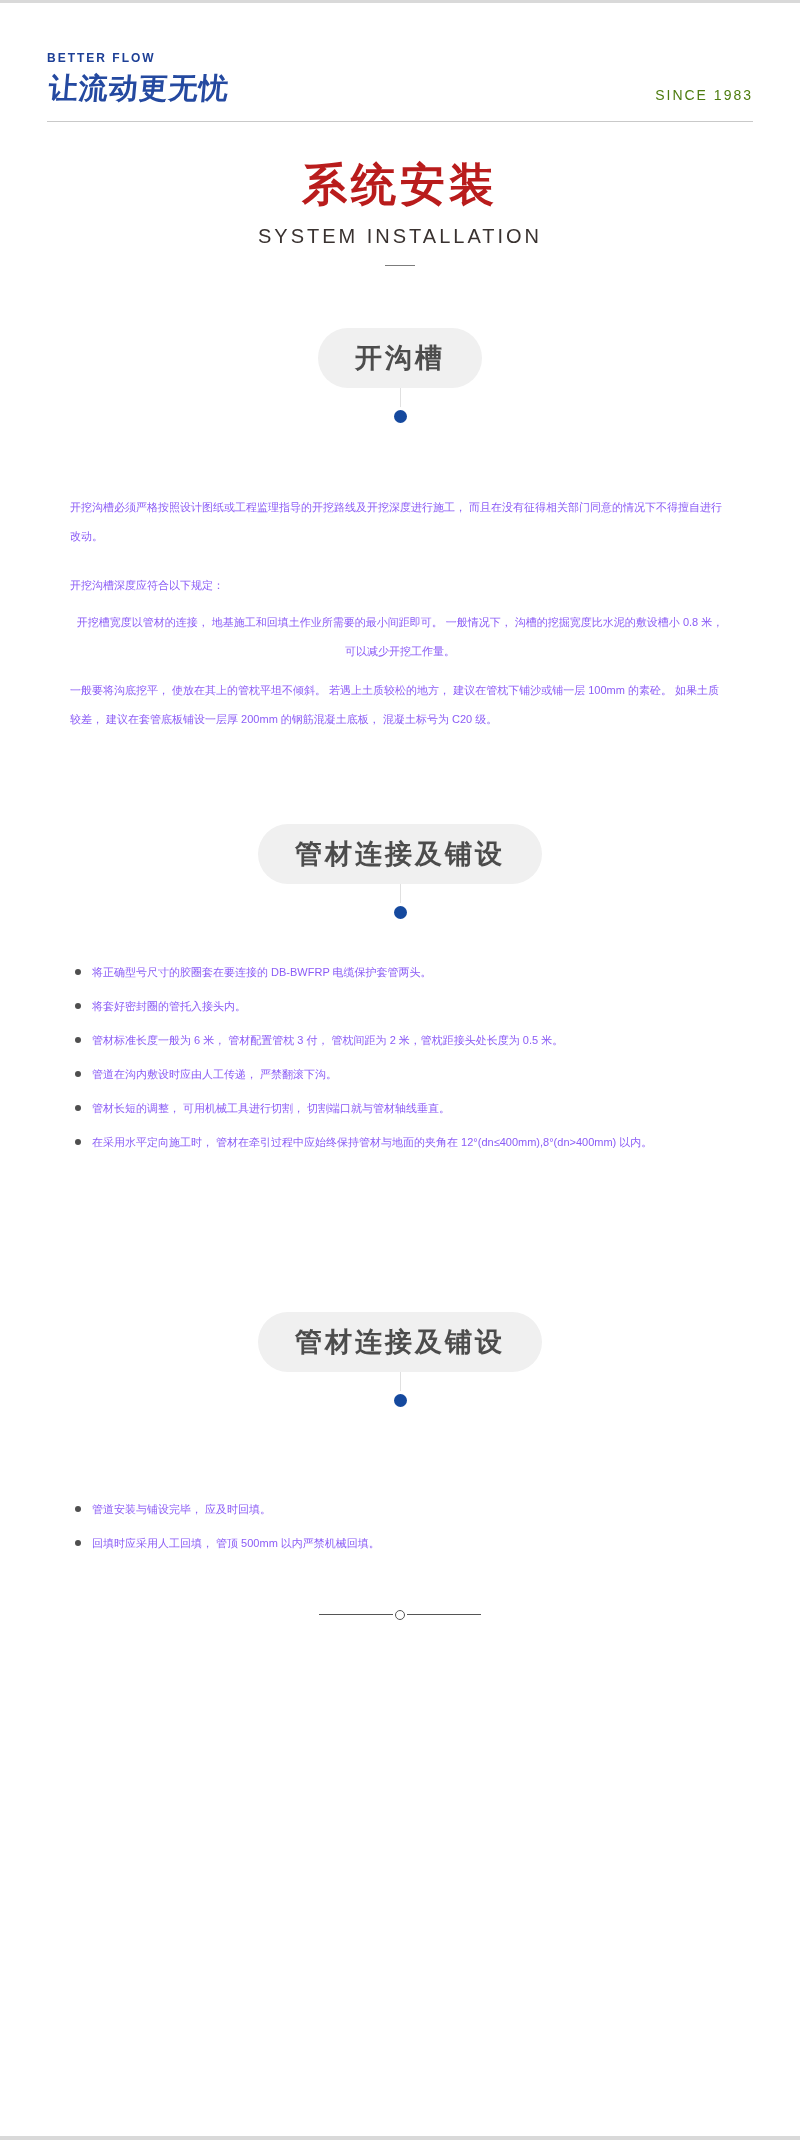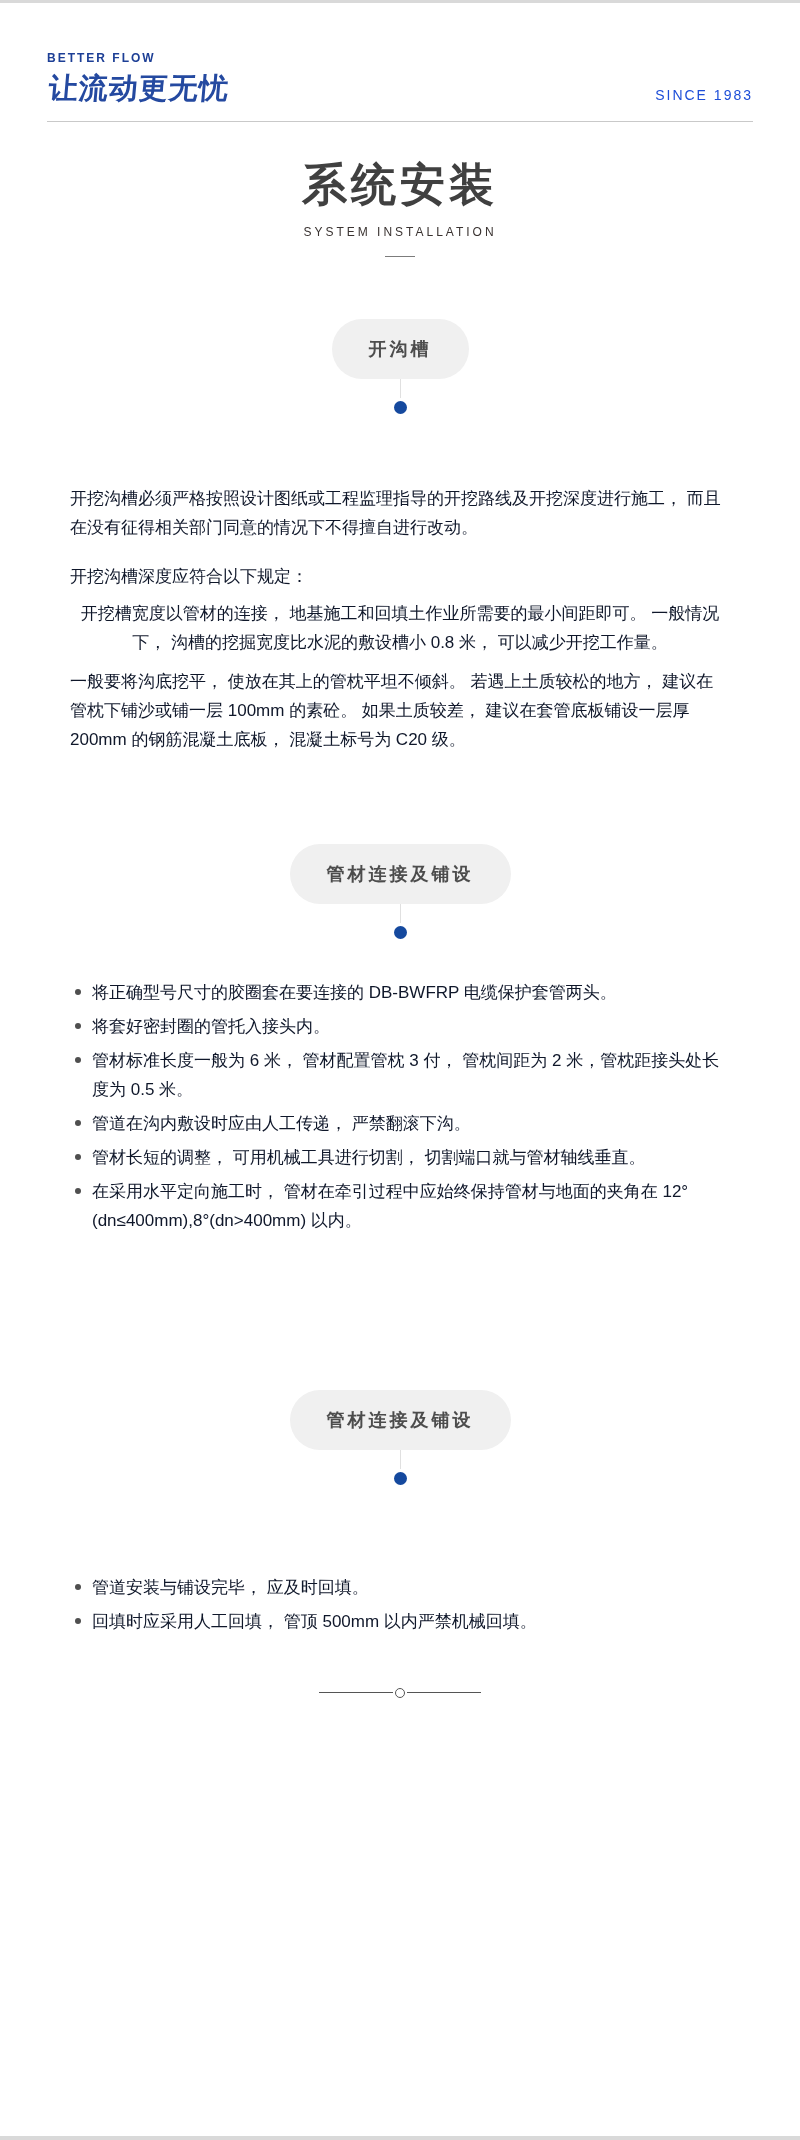"SINCE 1983" .since { color: #1d4ed8 -> #4d7c0f }
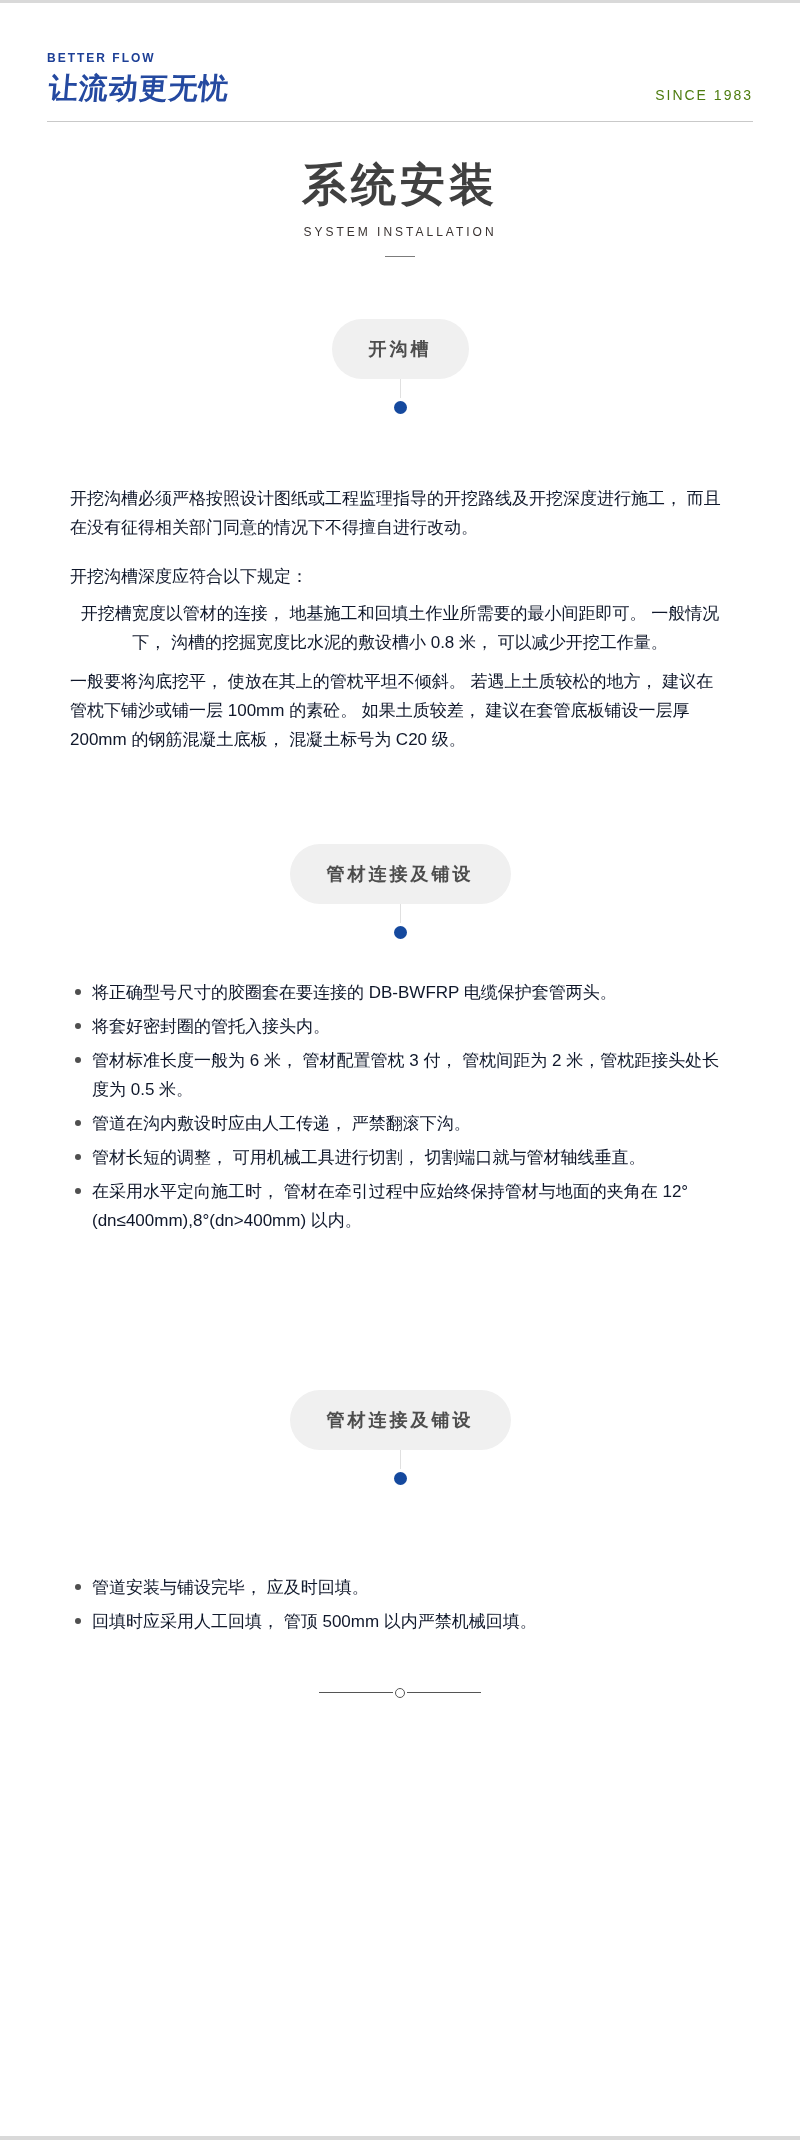"系统安装" .page-title { color: #404040 -> #b91c1c }
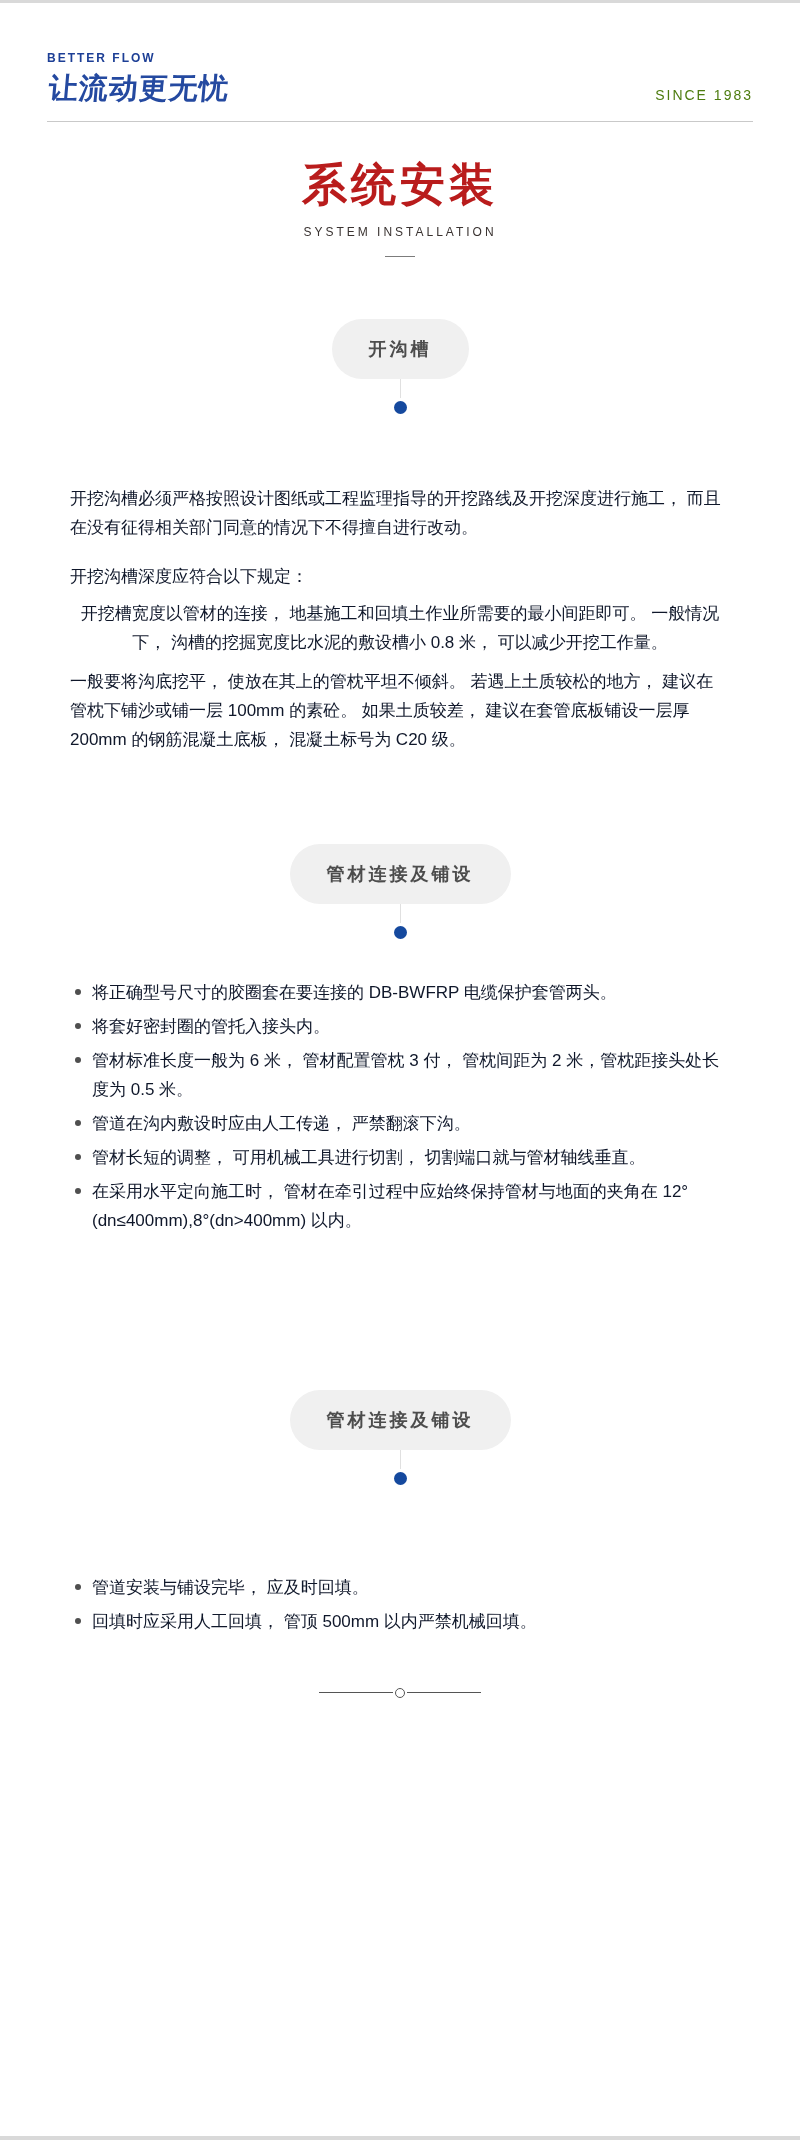"SYSTEM INSTALLATION" .page-subtitle { font-size: 12px -> 20px }
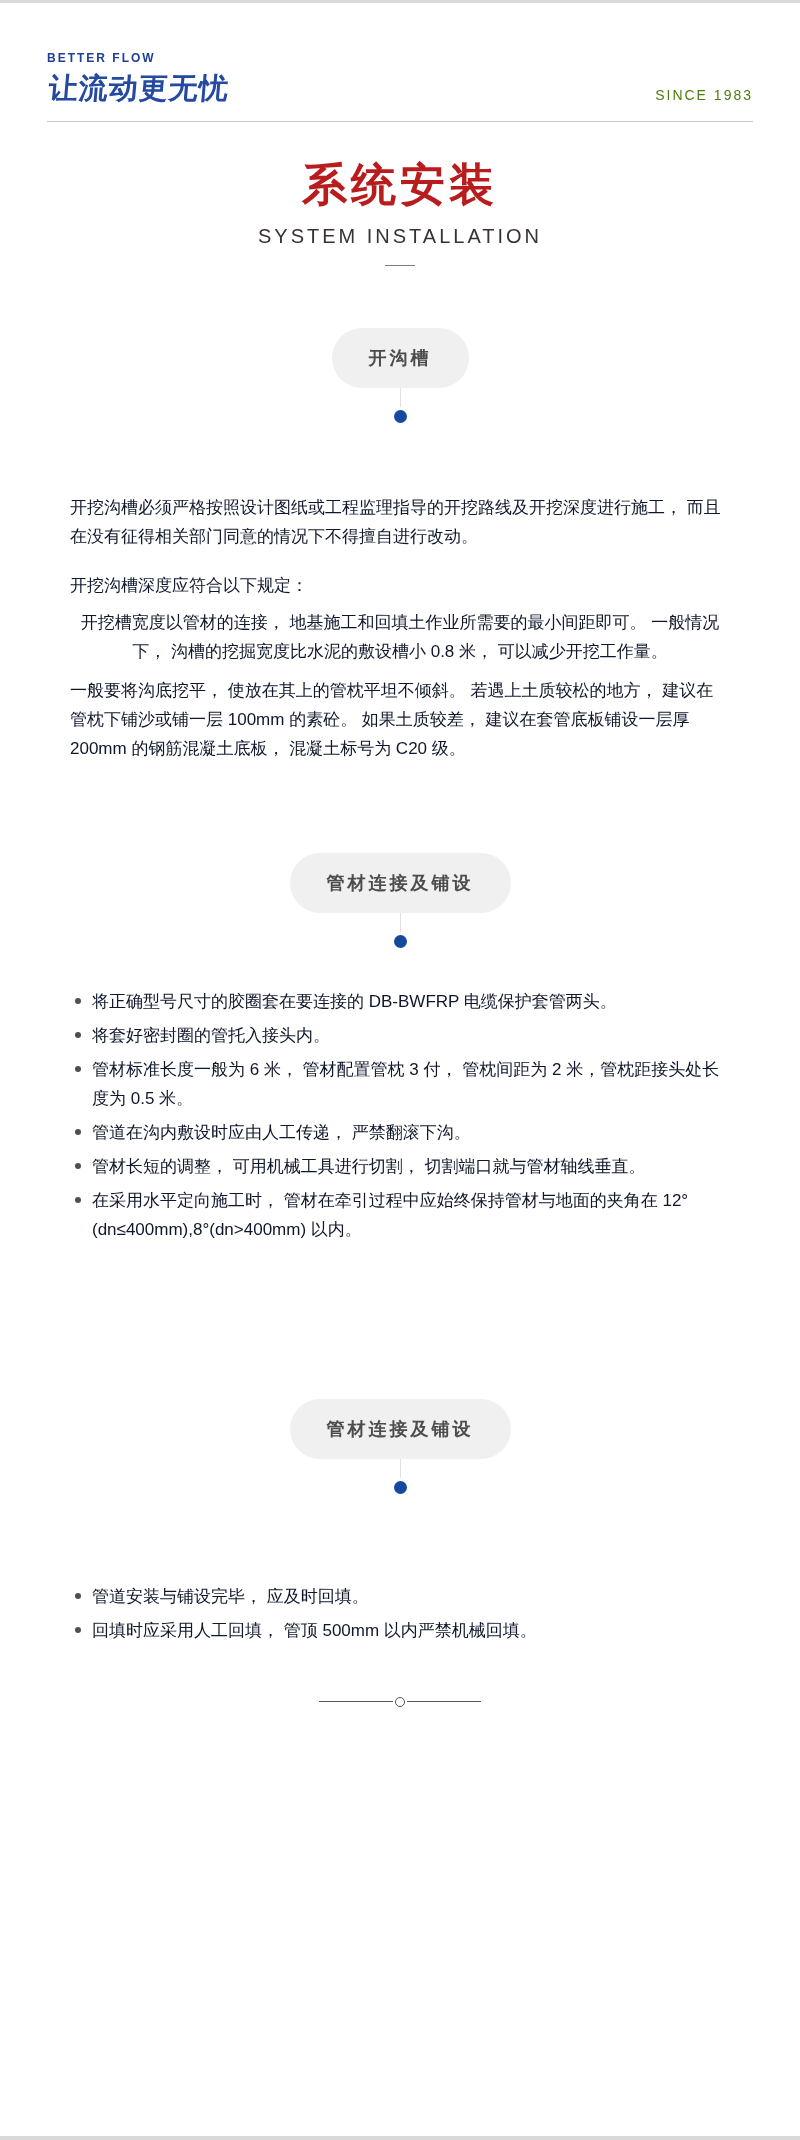"开沟槽" .badge { font-size: 18px -> 27px }
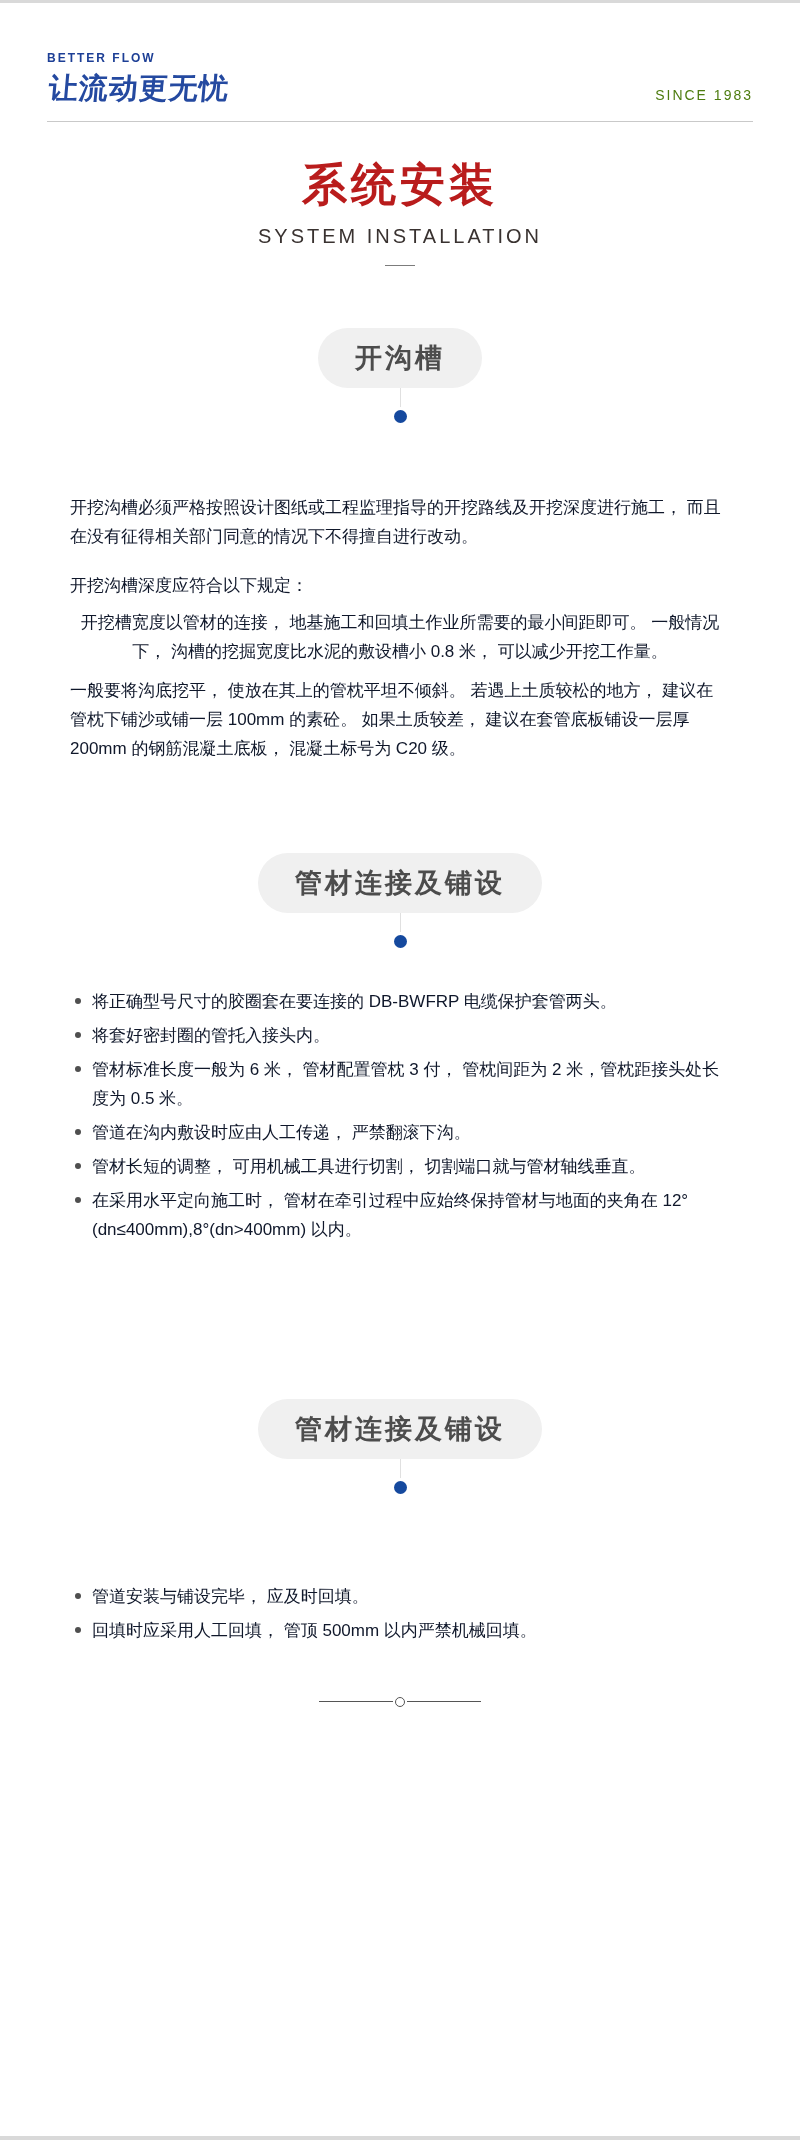"开挖沟槽必须严格按照设计图纸或工程监理指导的开挖路线及开挖深度进行施工，" .content { color: #0f172a -> #8b5cf6; font-size: 17px -> 11px }
